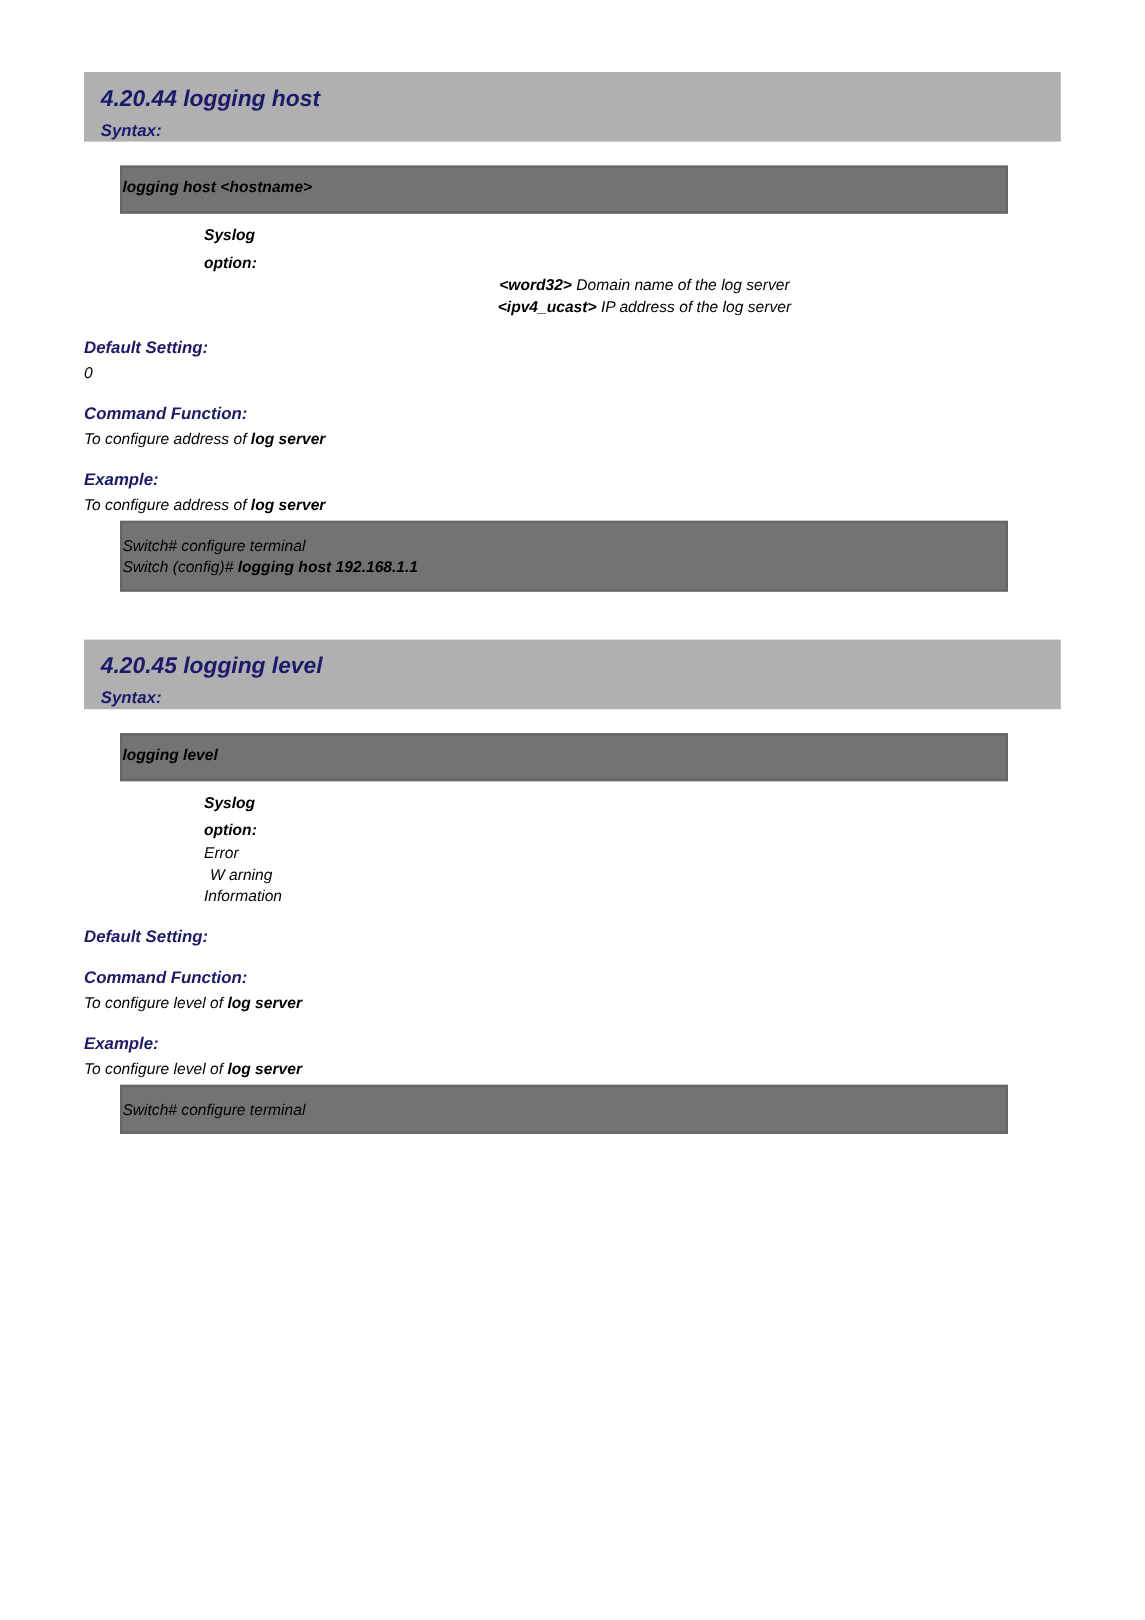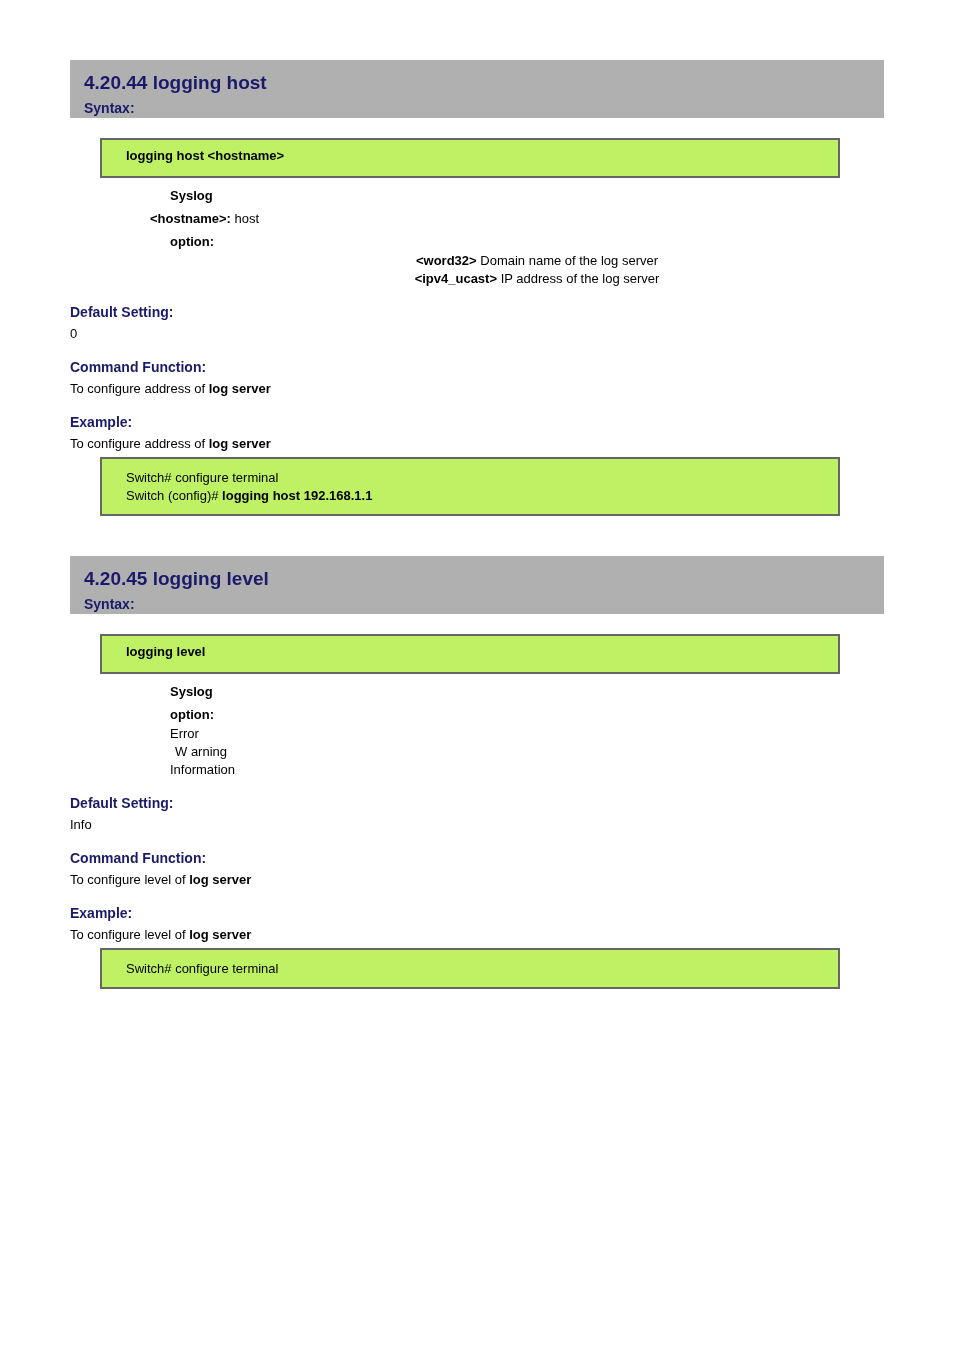"4.20.44 logging host" .page { font-style: none -> italic }
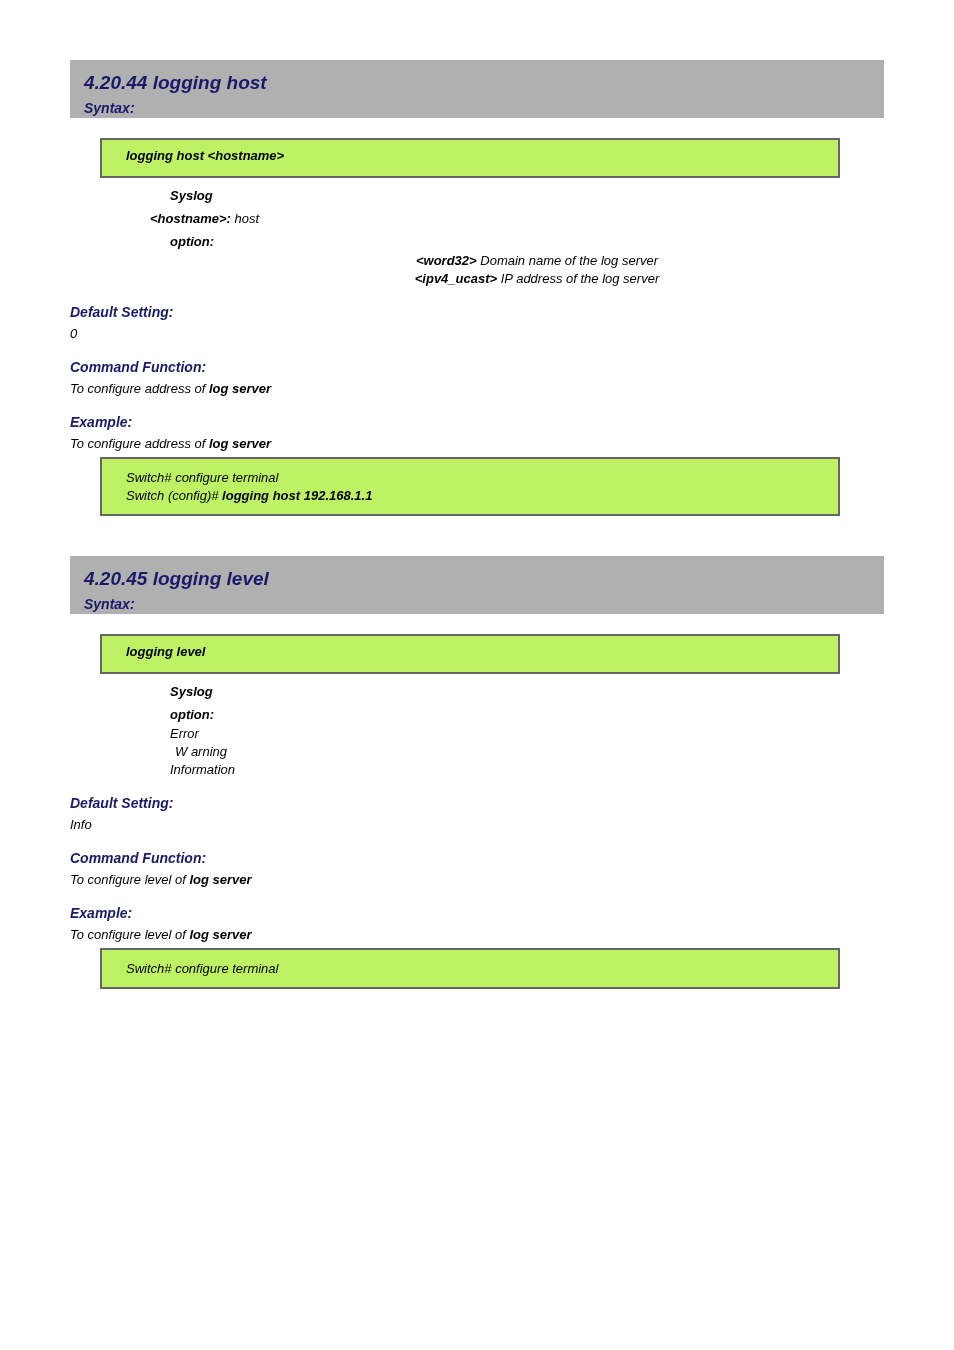"logging host <hostname>" .code-box { background: #bef264 -> #737373; padding: 8px 24px -> 8px 0 }
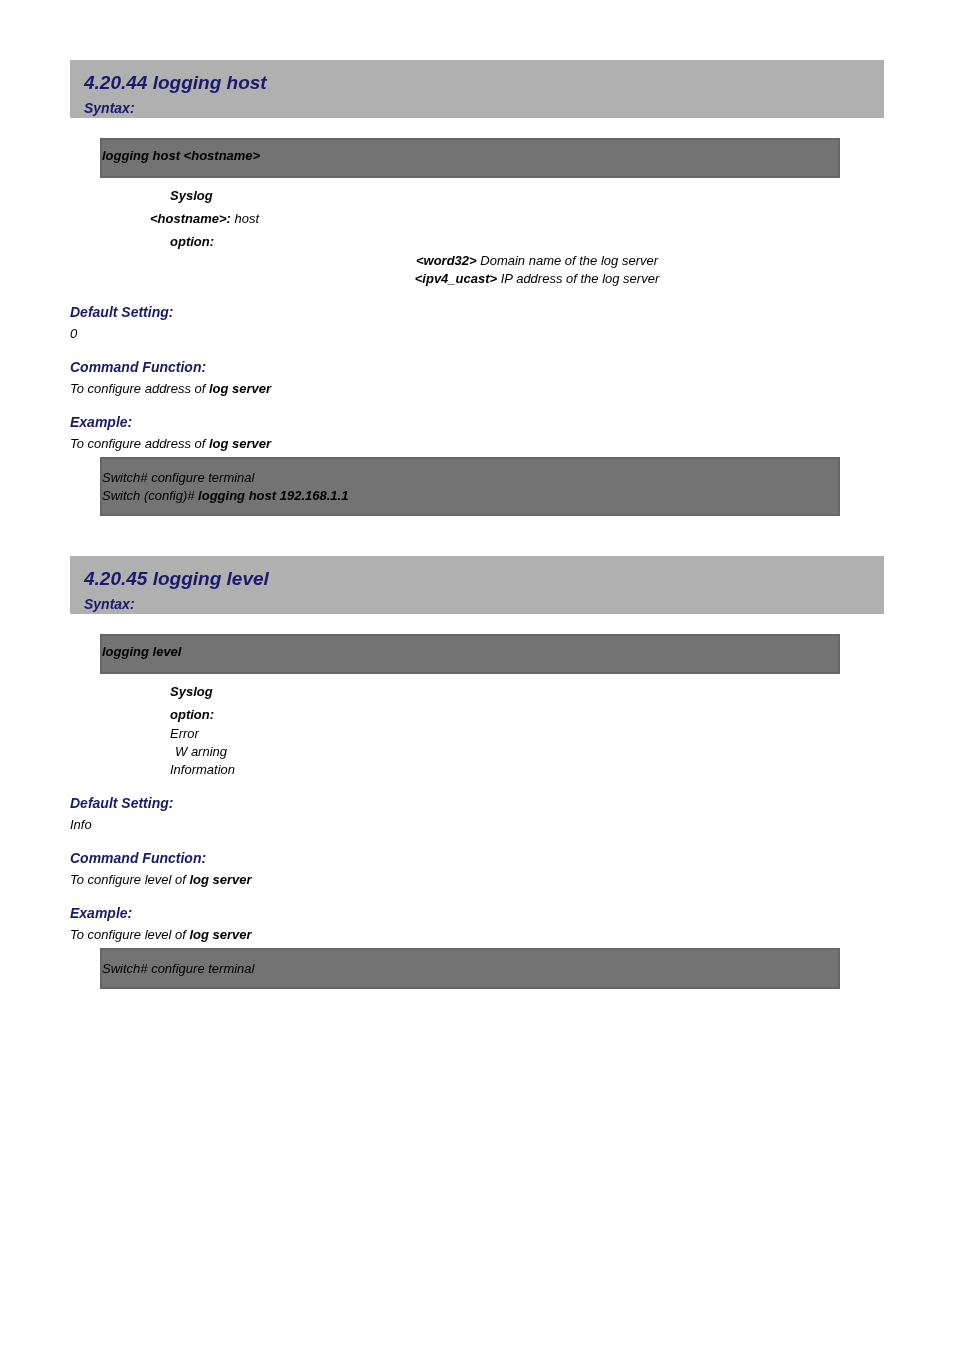"<hostname>: host" div.param-line { html: <div> <span>&lt;hostname&gt;:</span> <span>host</span> </div> -> none }
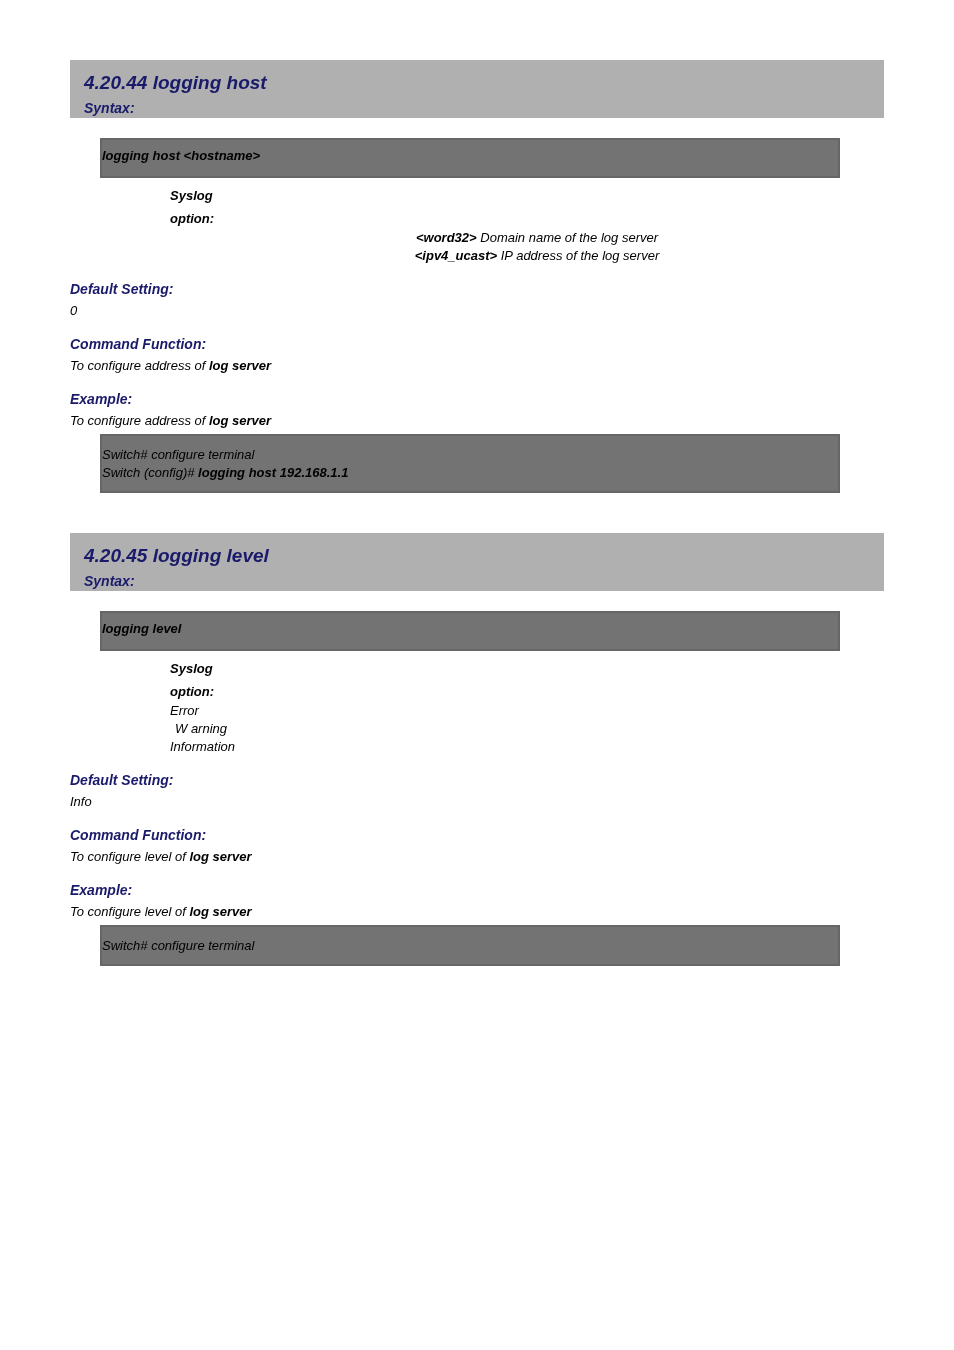"Info" div.plain { html: <div>Info</div> -> none }
